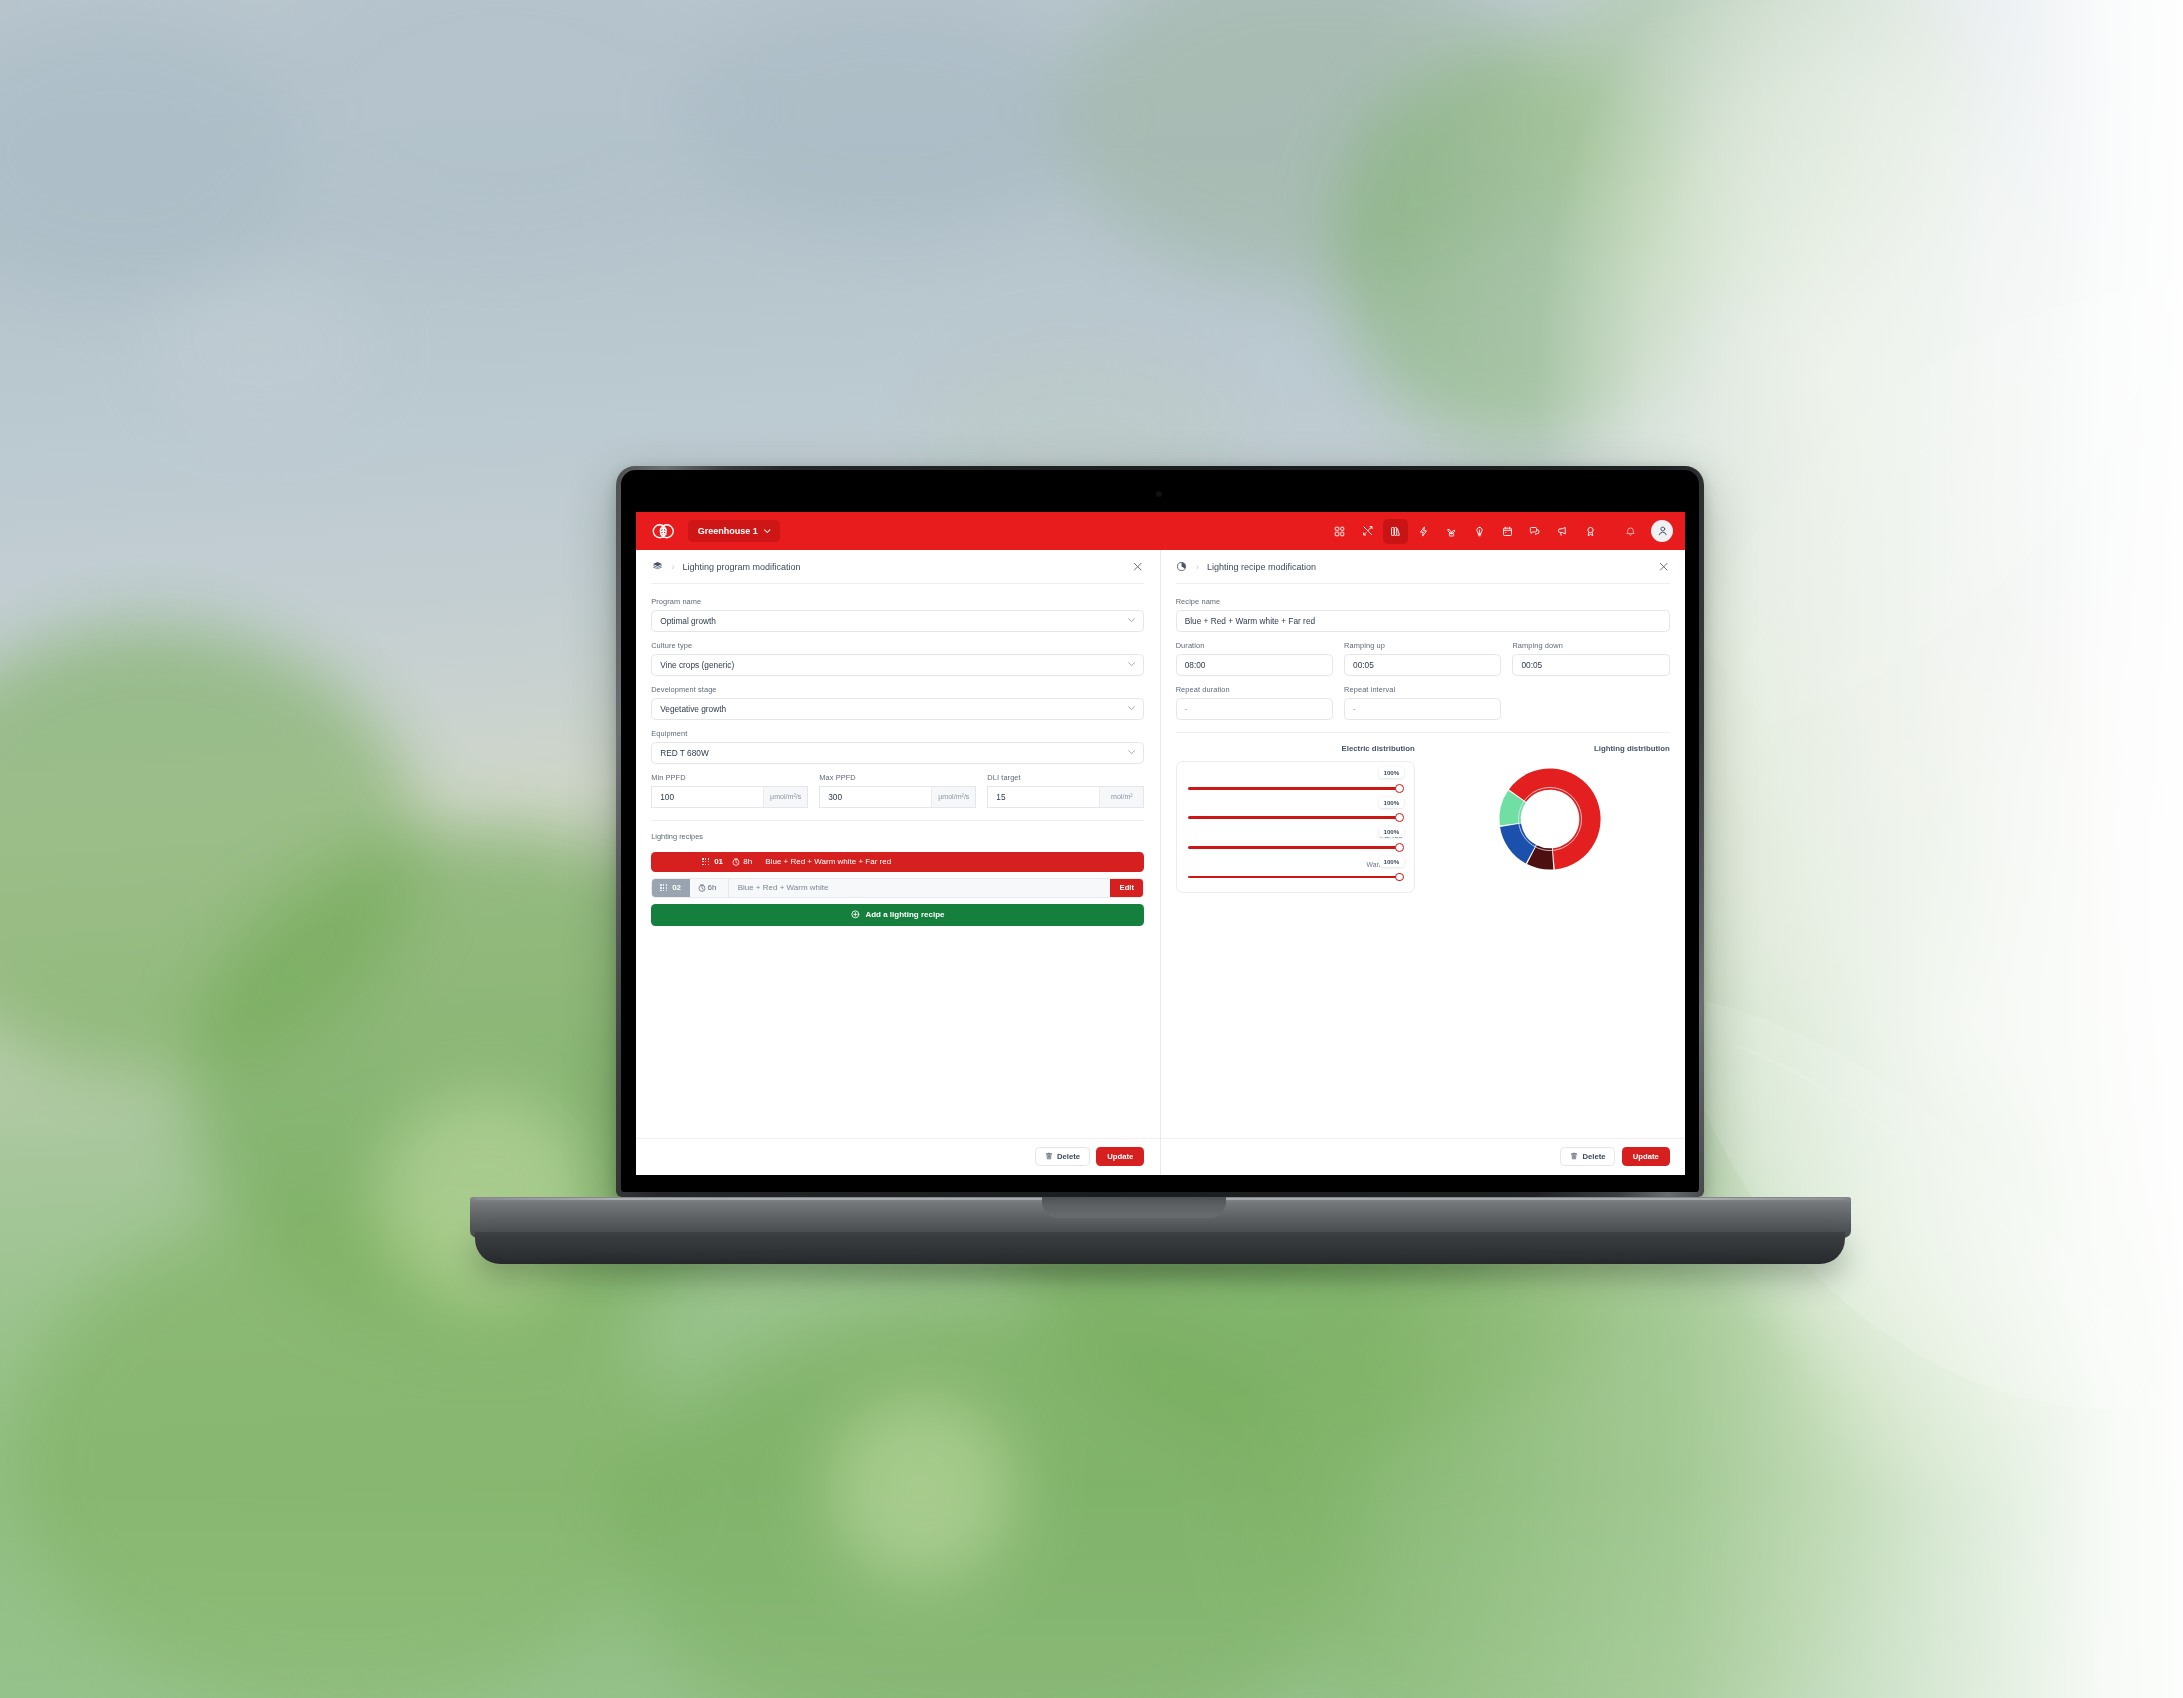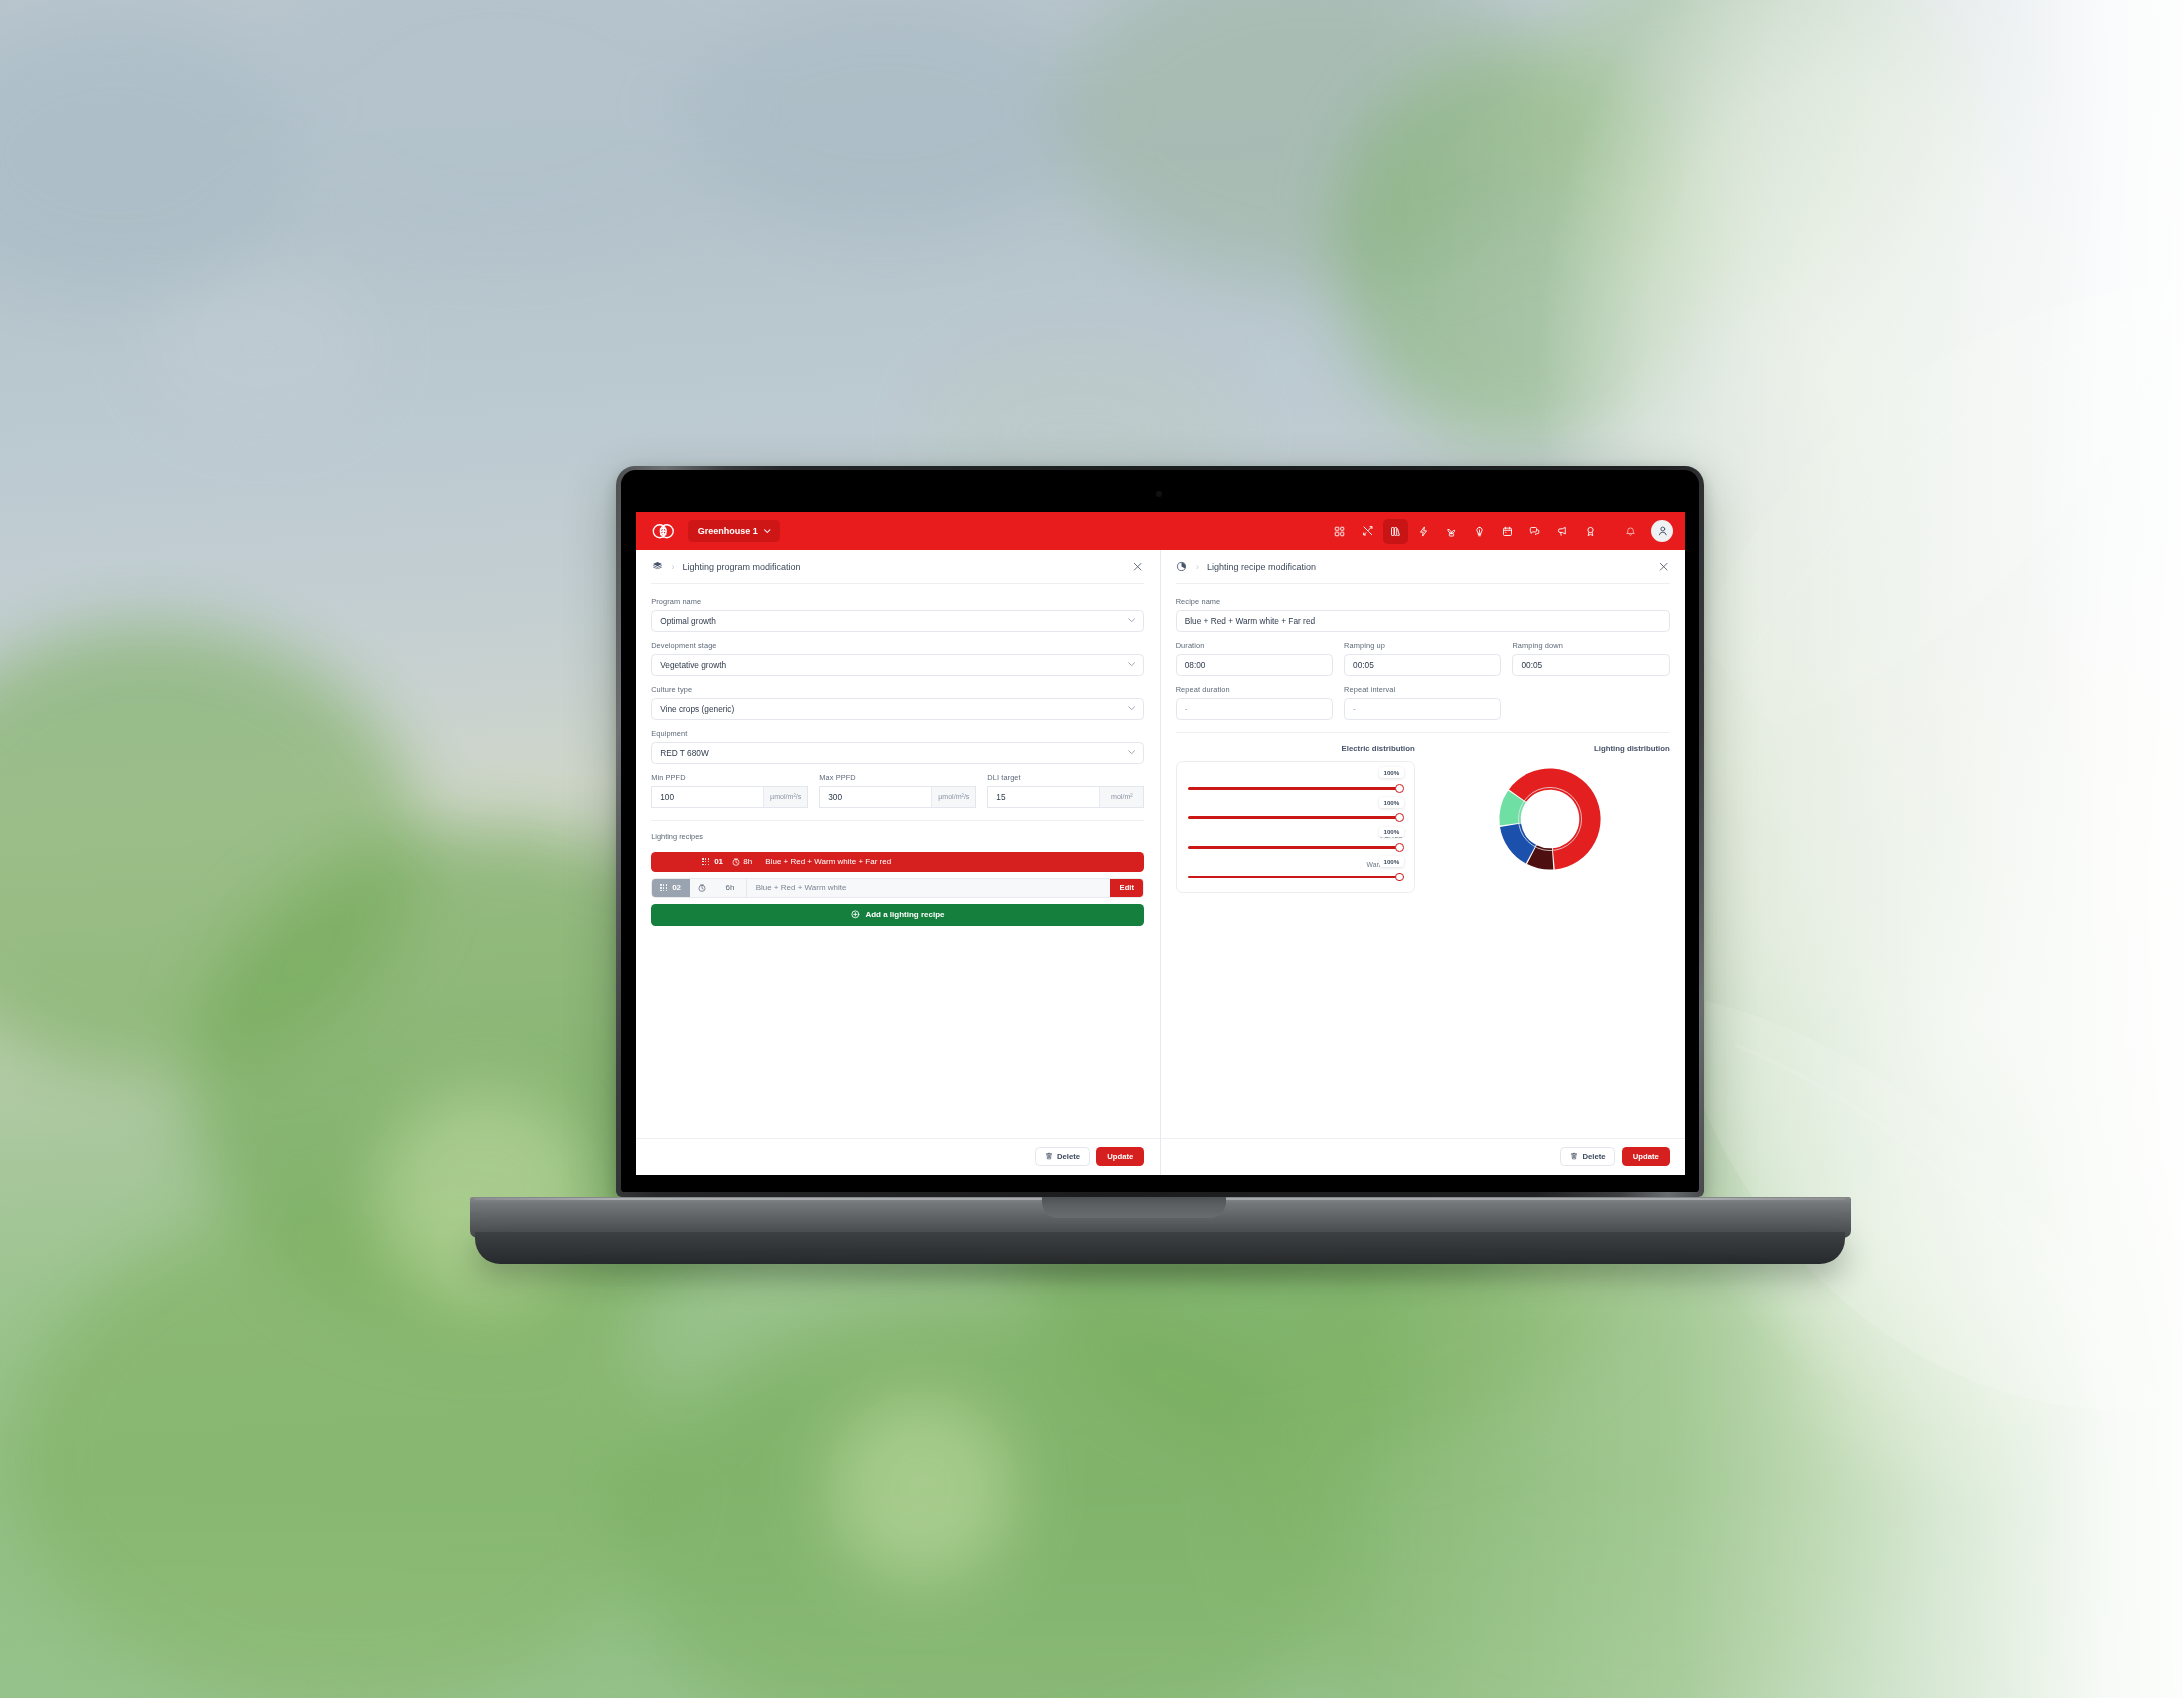"Development stage" div.field { order: before "Culture type" -> after "Culture type" }
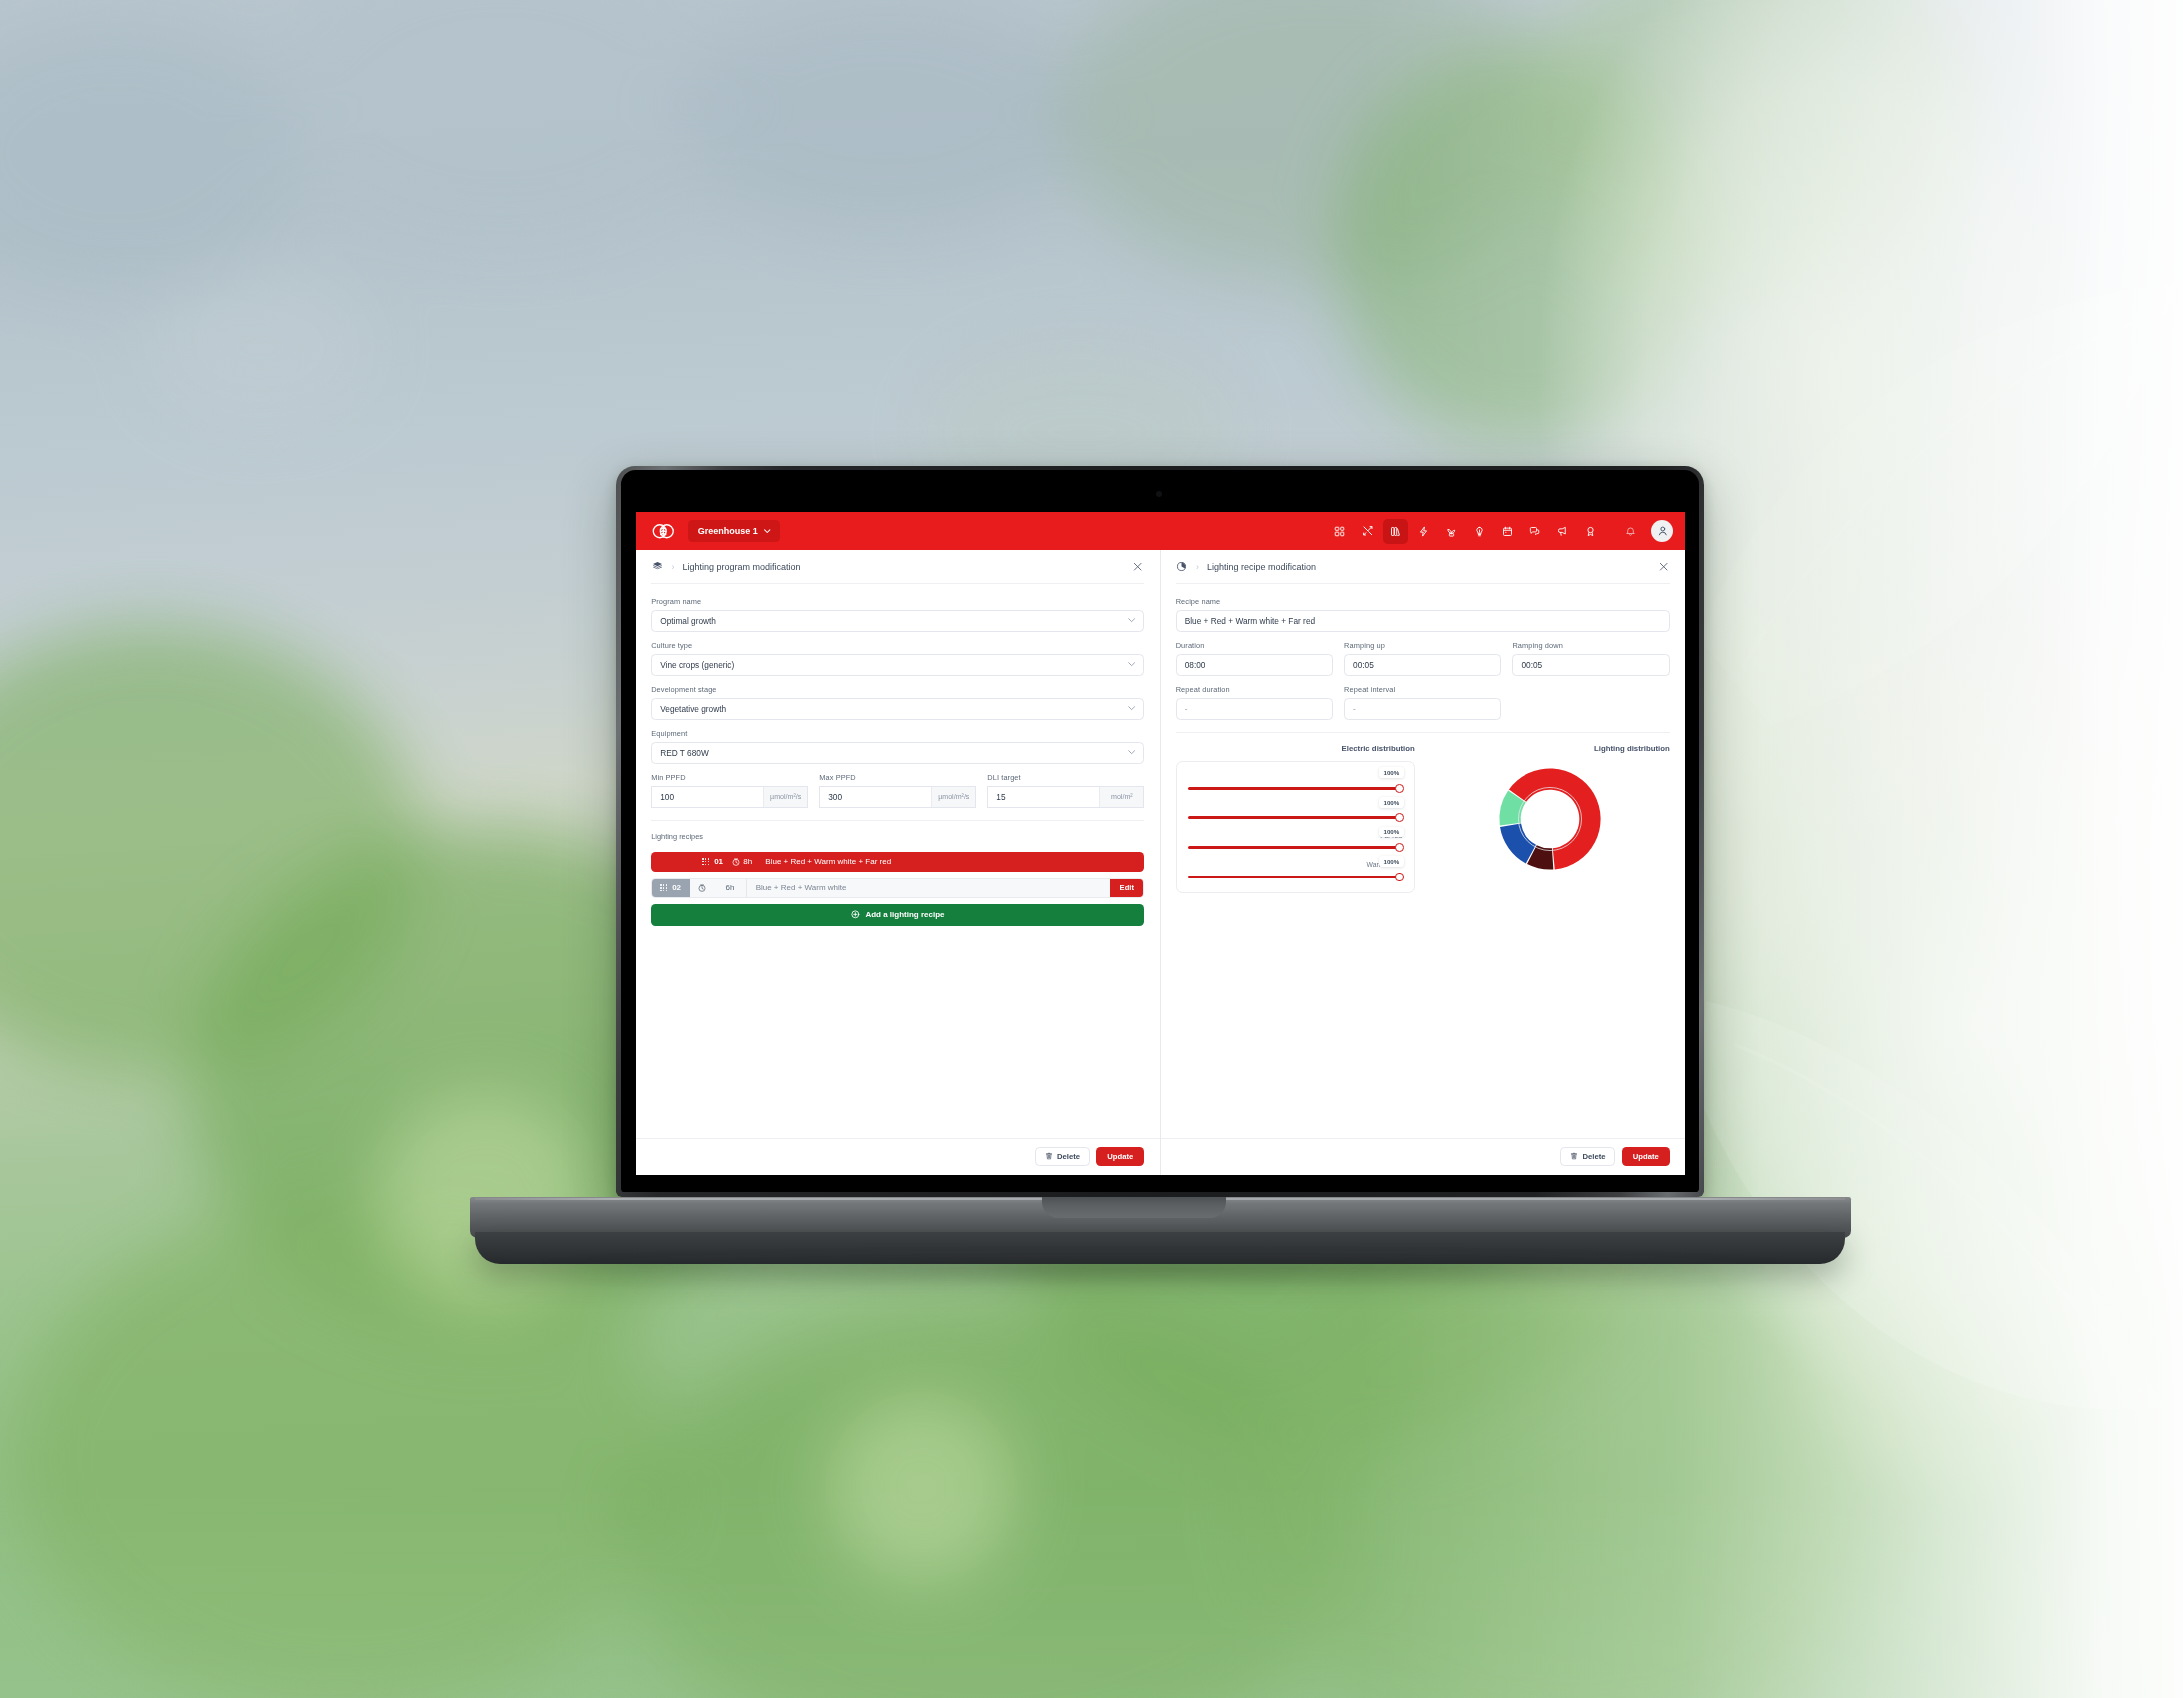"6h" .recipe.alt .r-time { gap: 19px -> 1px }
